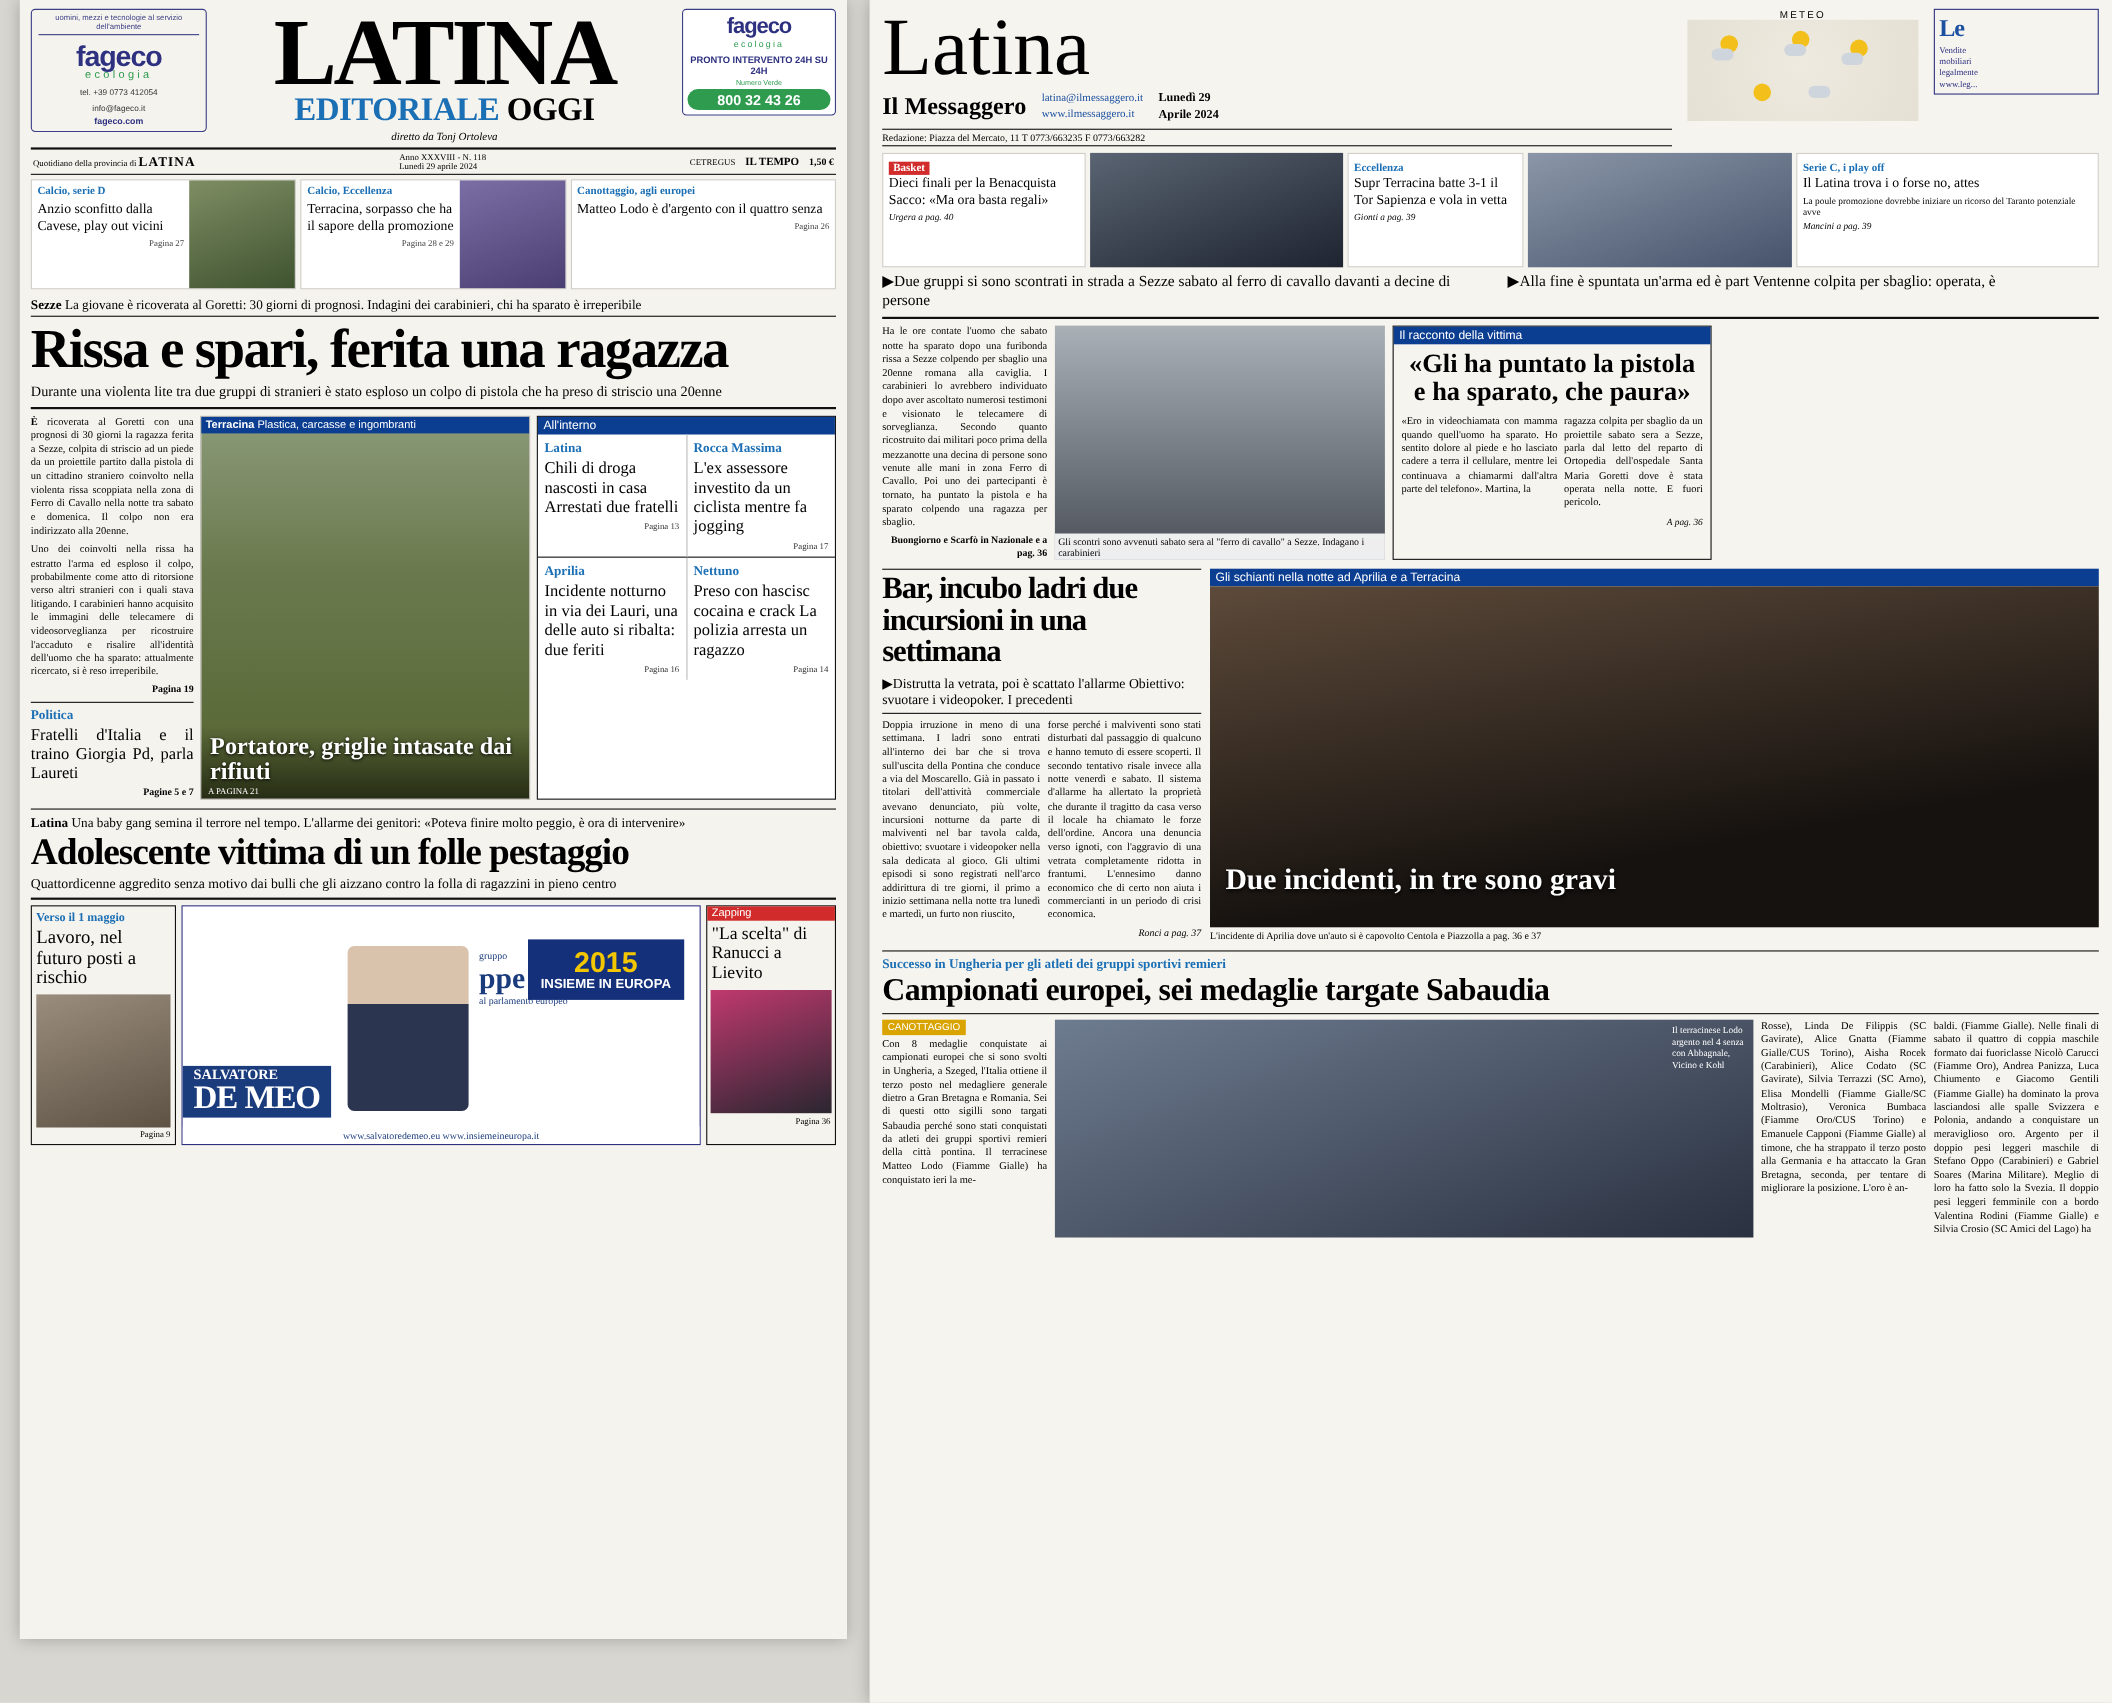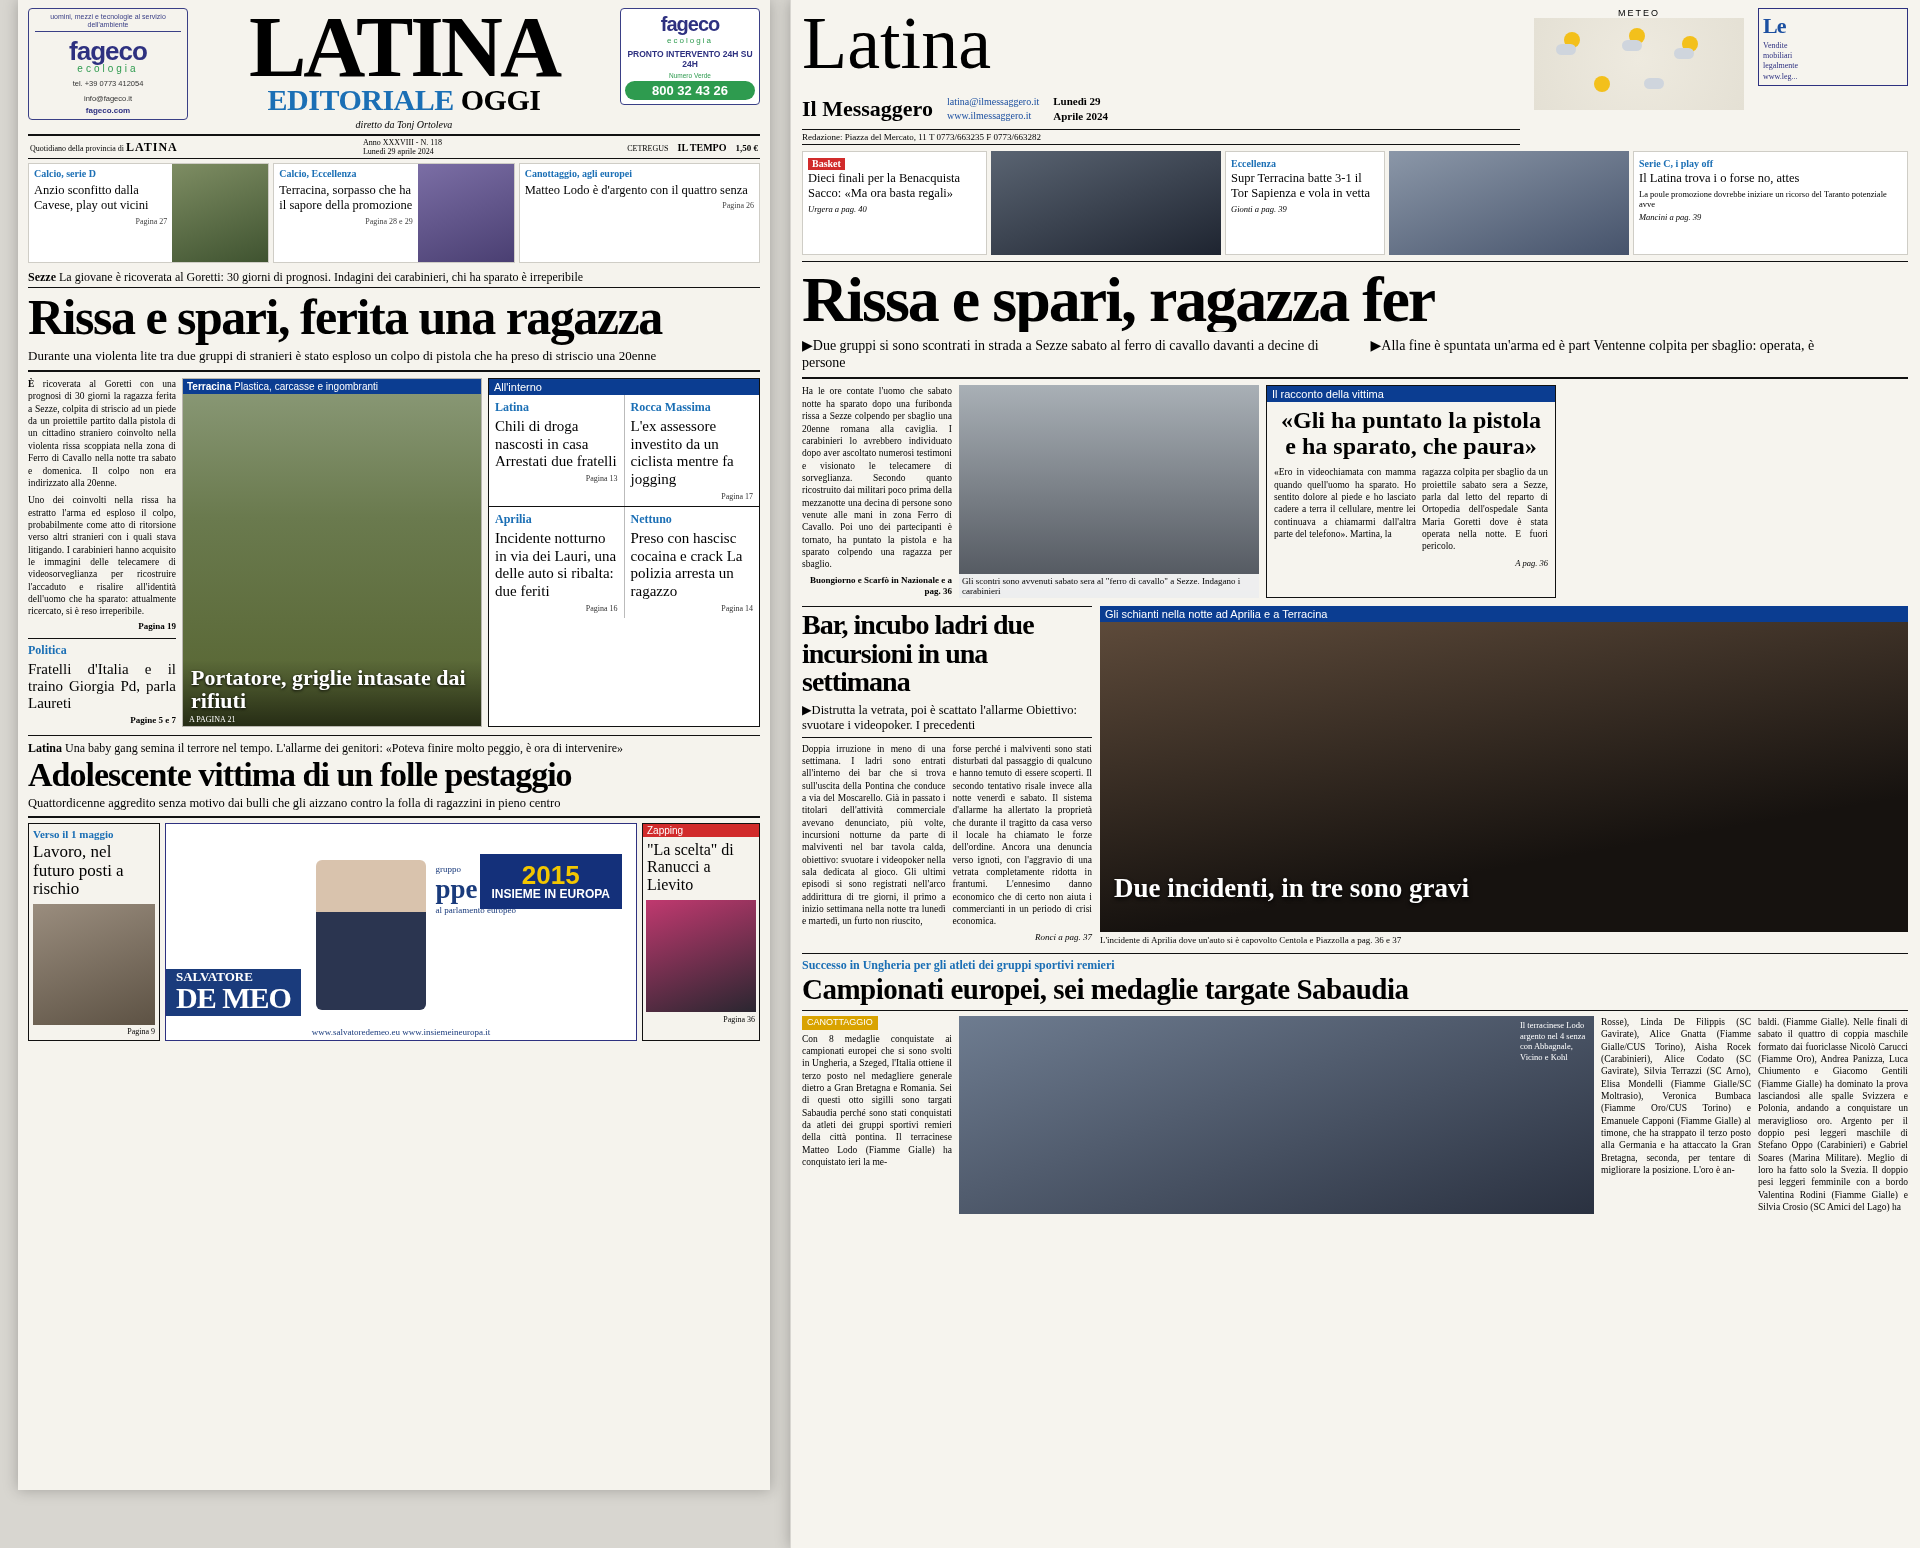"Il Messaggero" .b-mess { margin-top: 16px -> 4px }
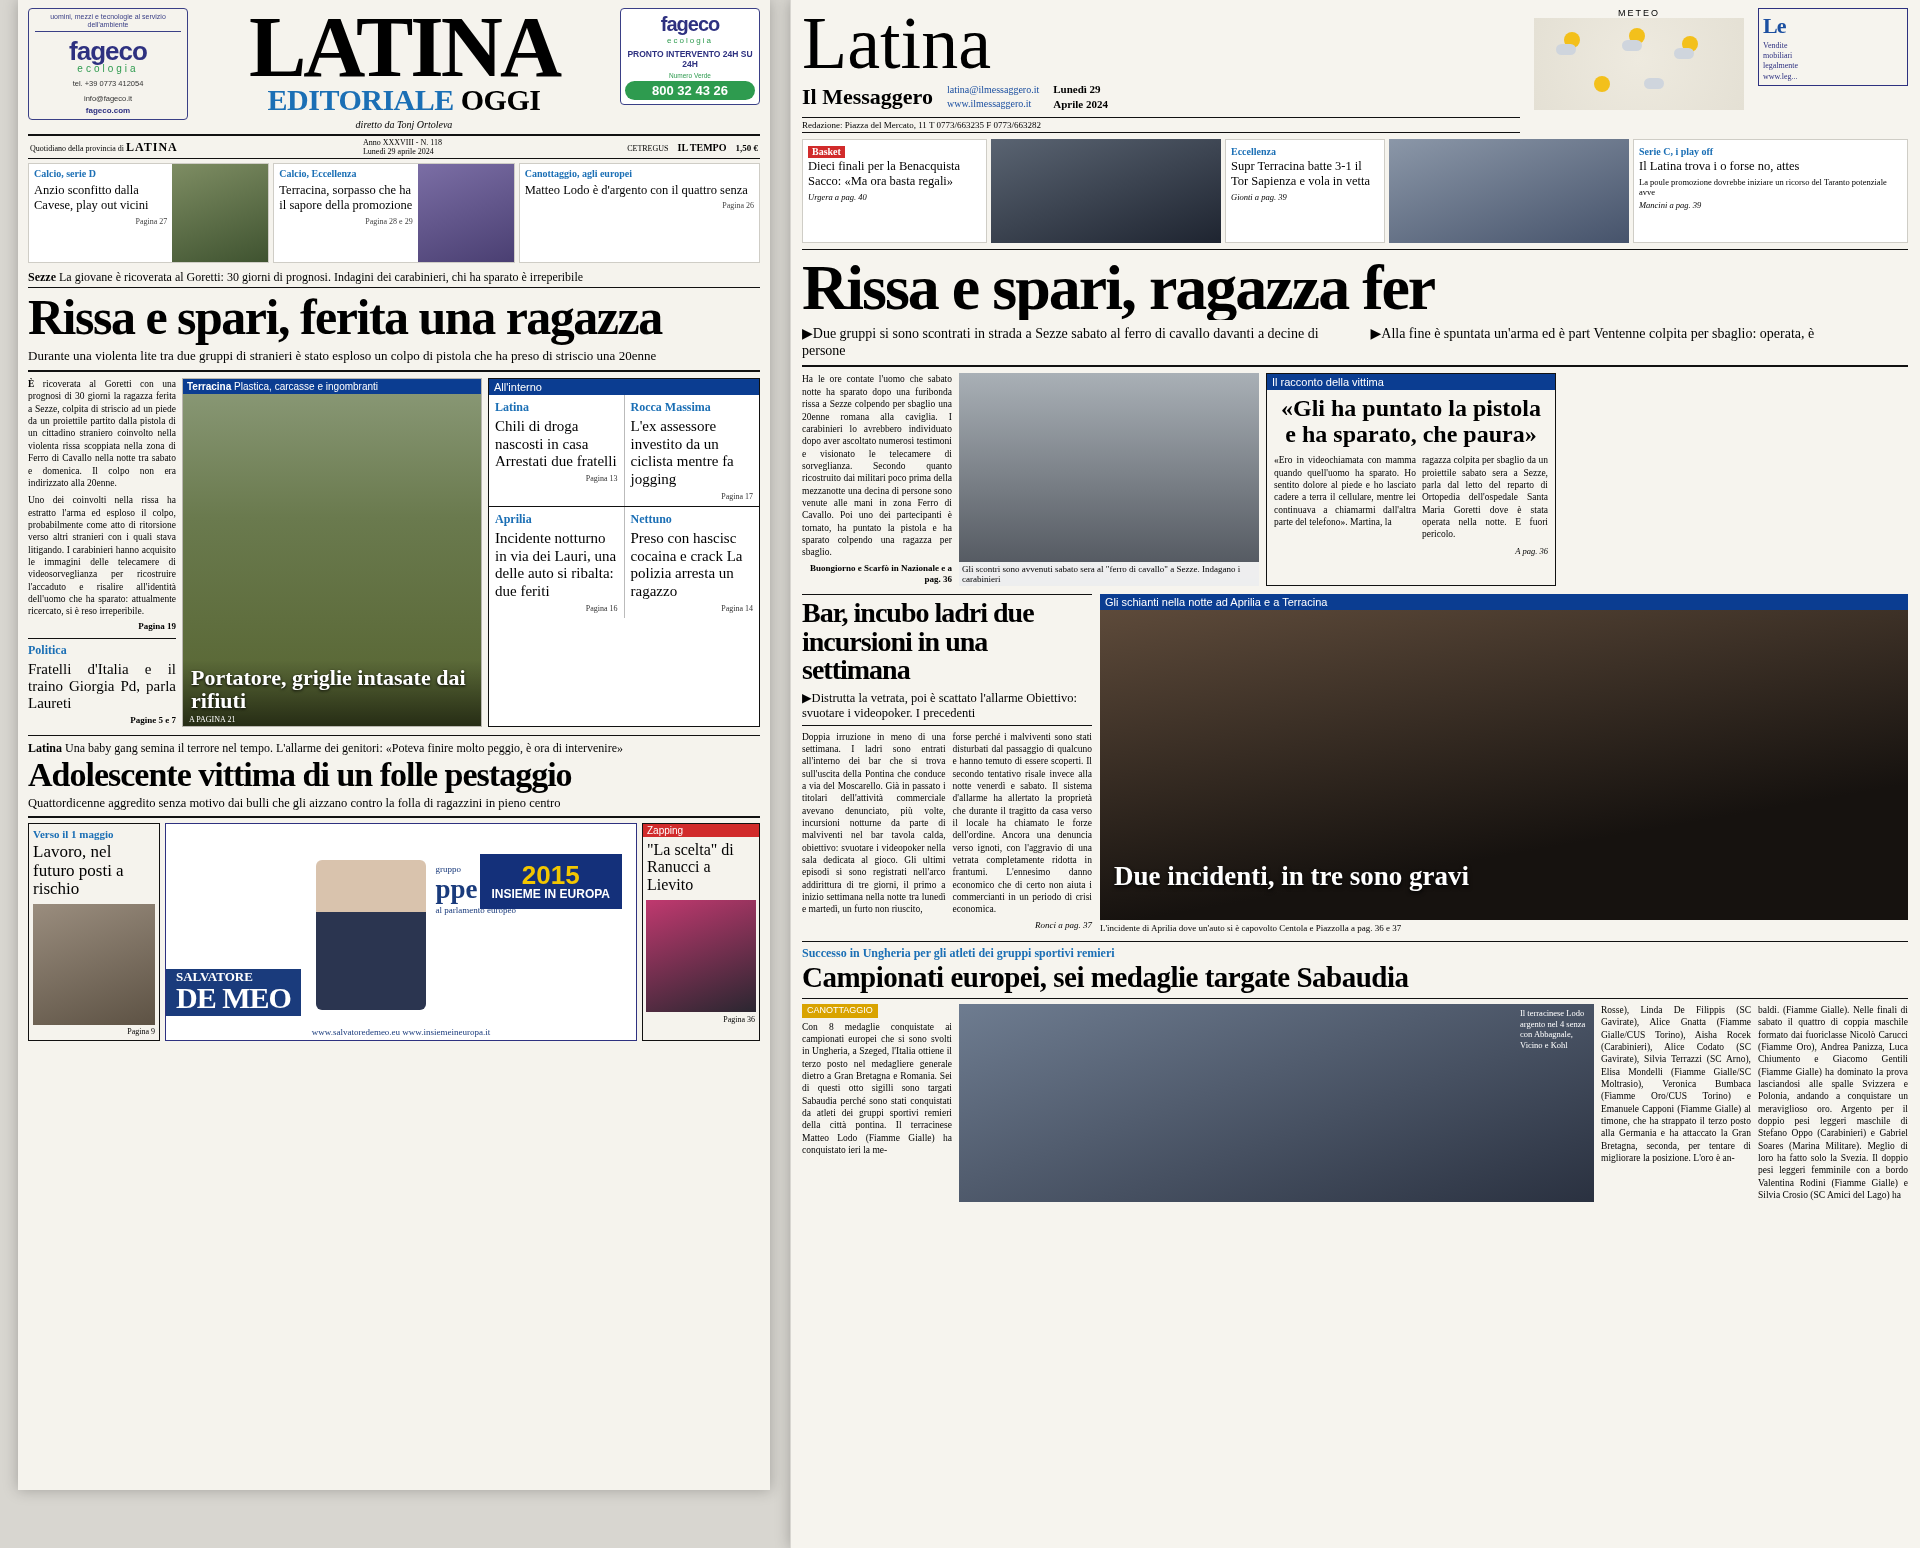"Rissa e spari, ragazza fer" div.b-head { html: <div>Rissa e spari, ragazza fer</div> -> none }
